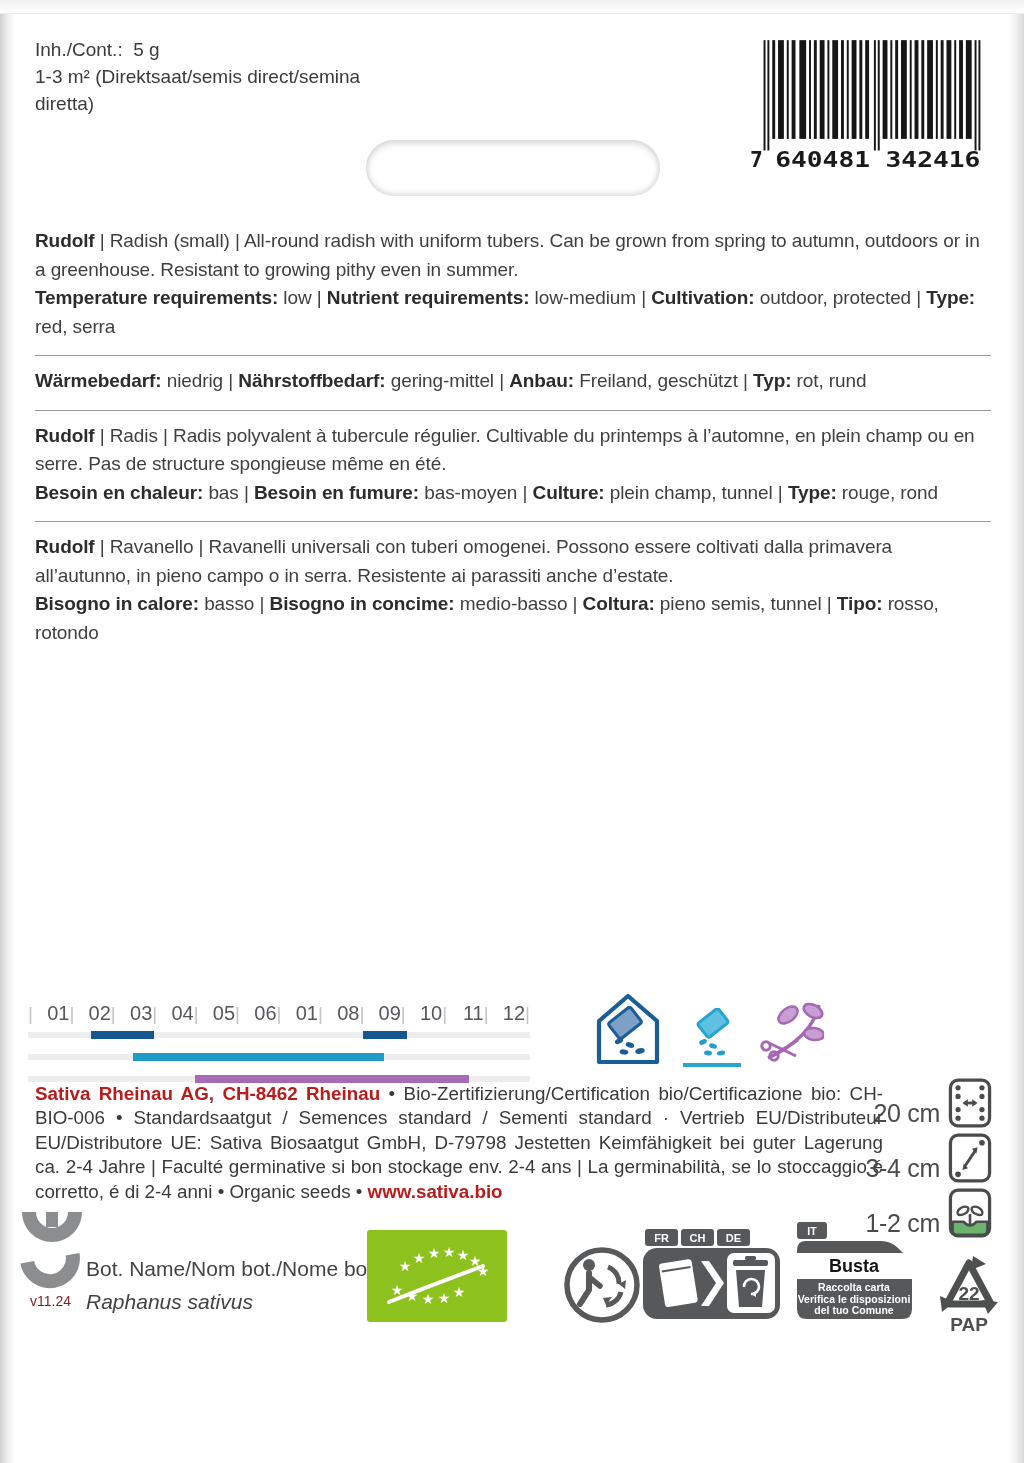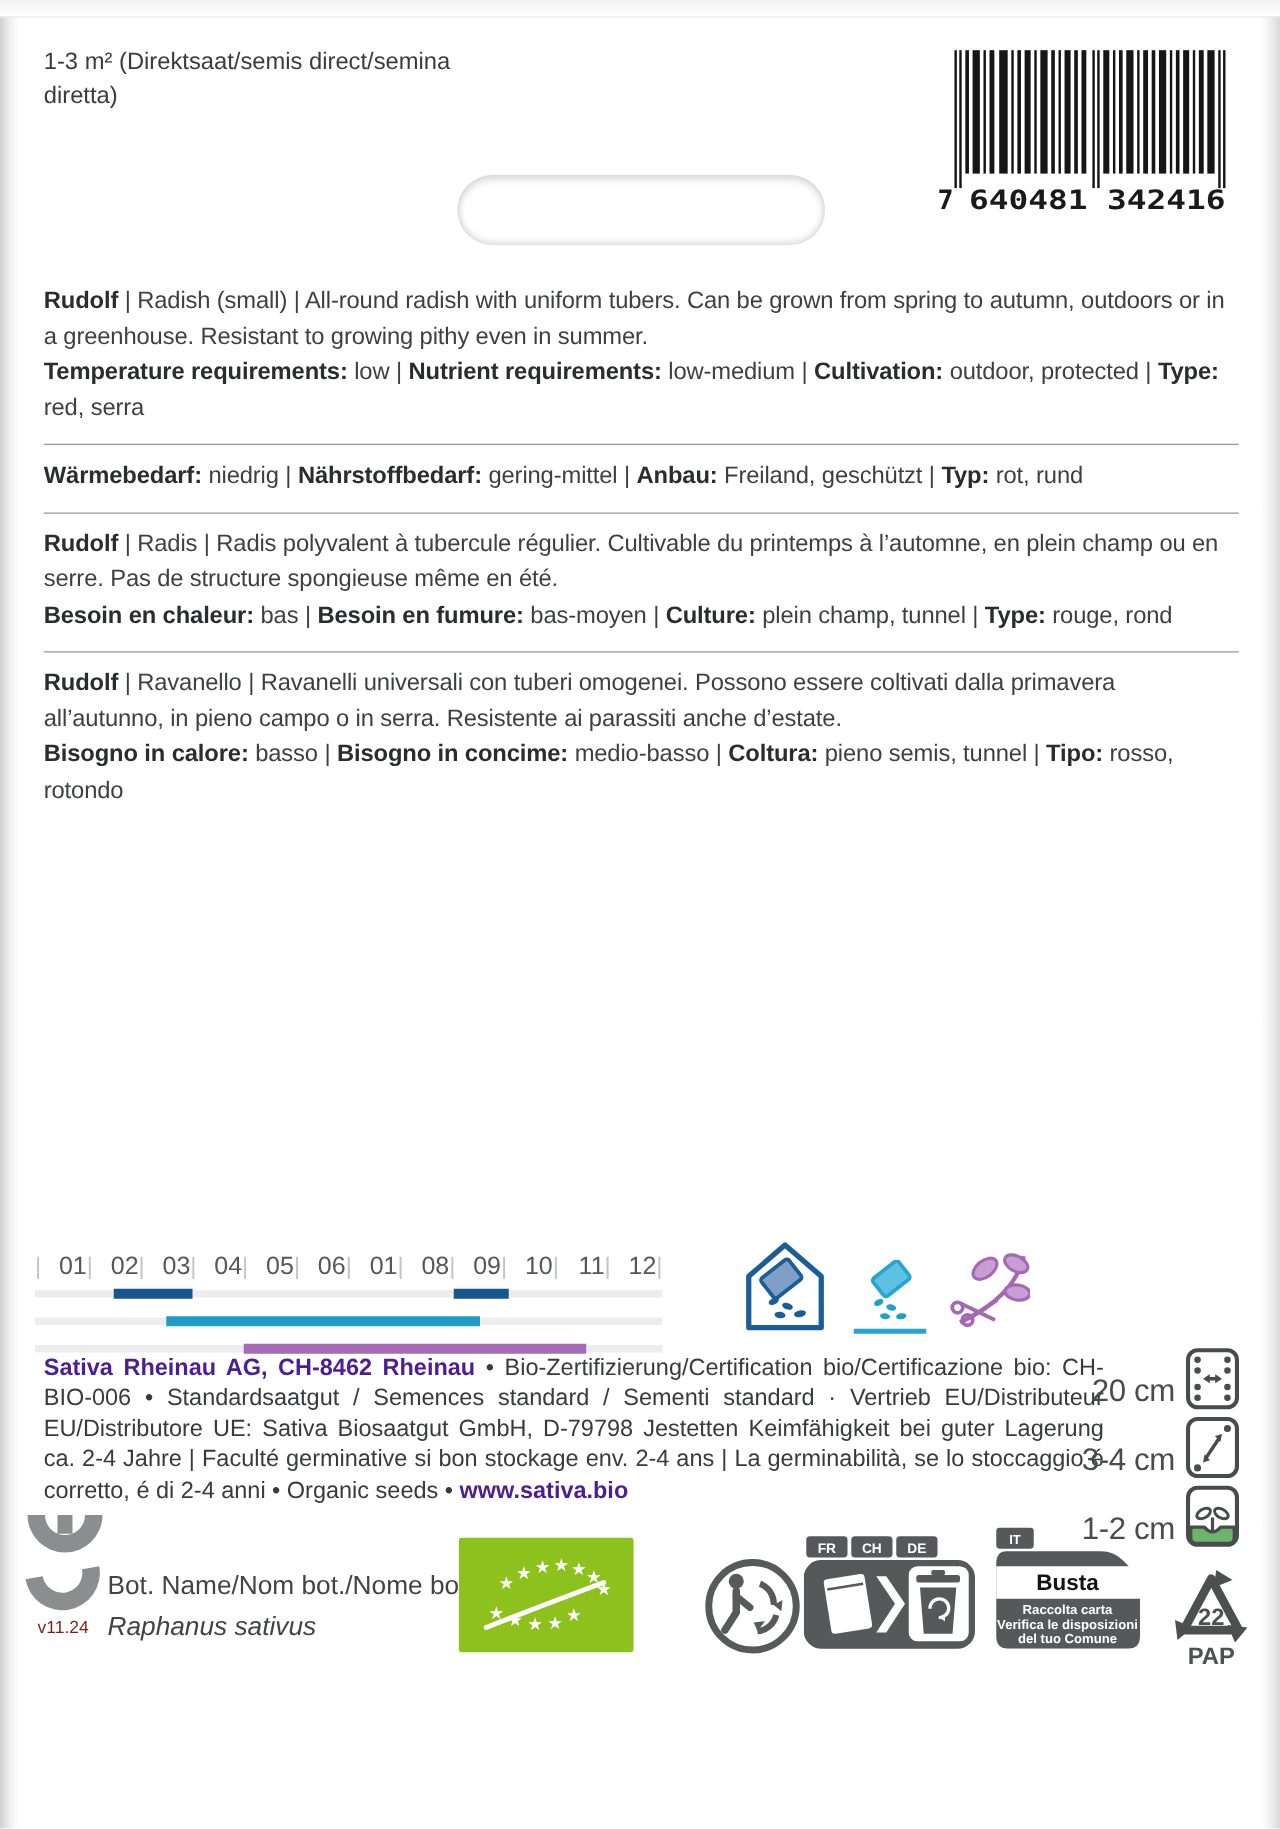"Inh./Cont.: 5 g" div { html: none -> <div><span>Inh./Cont.:</span>&nbsp;&nbsp;<span>5 g</span></div> }
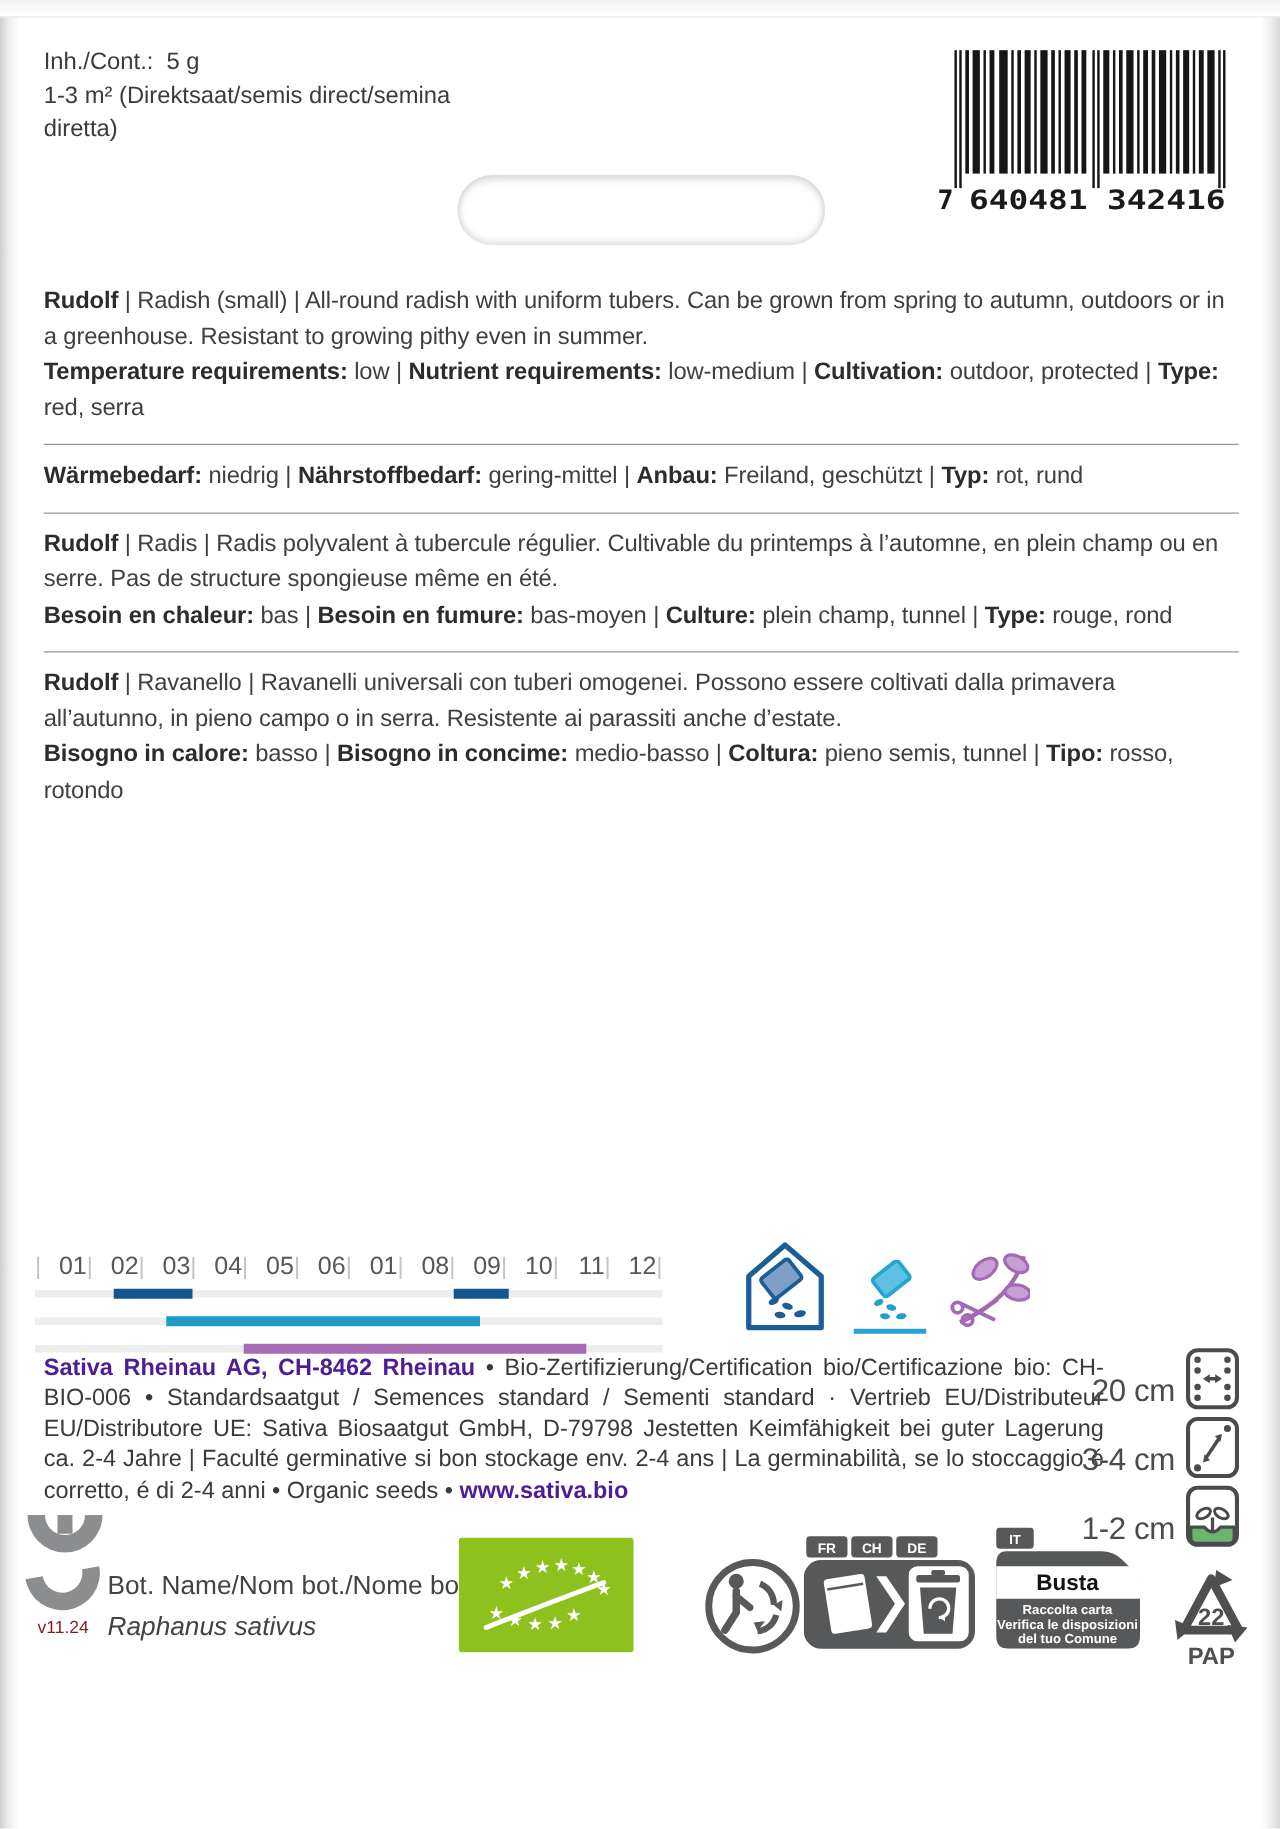"Sativa Rheinau AG, CH-8462 Rheinau" .footer b { color: #4c1d95 -> #b91c1c }
